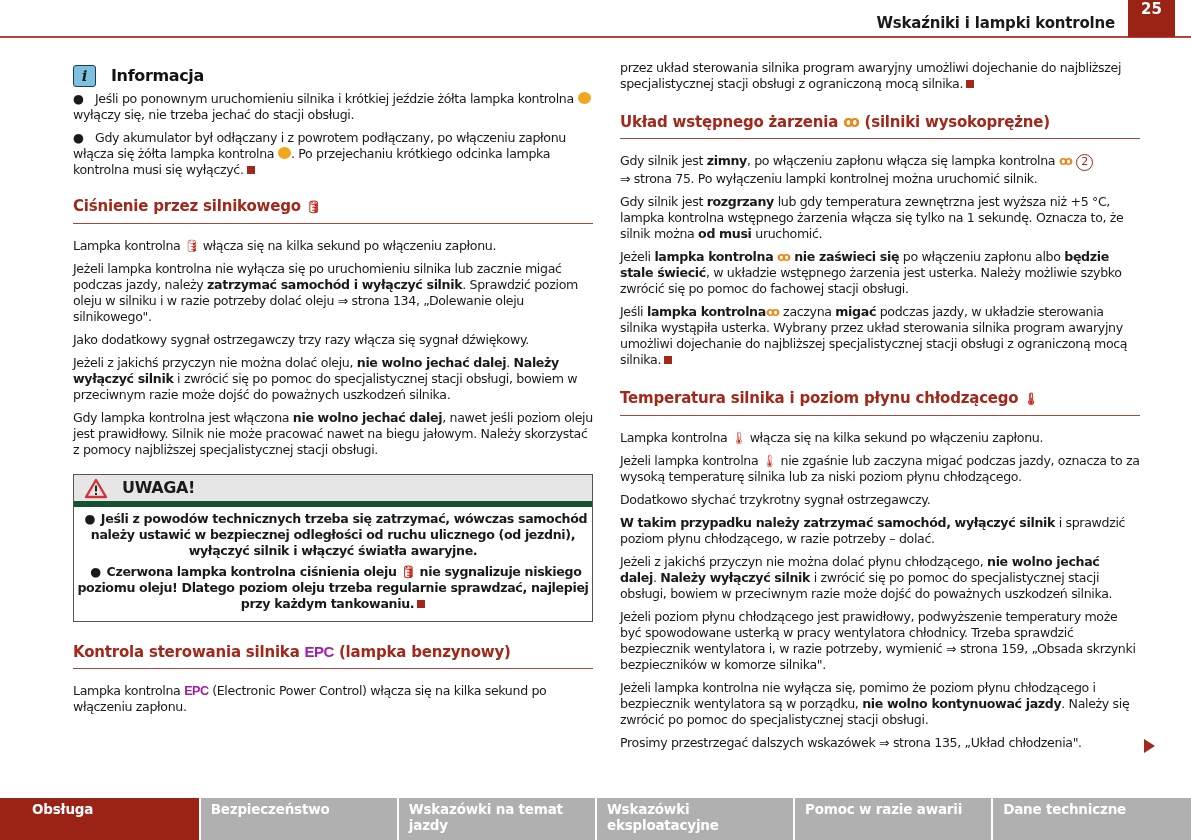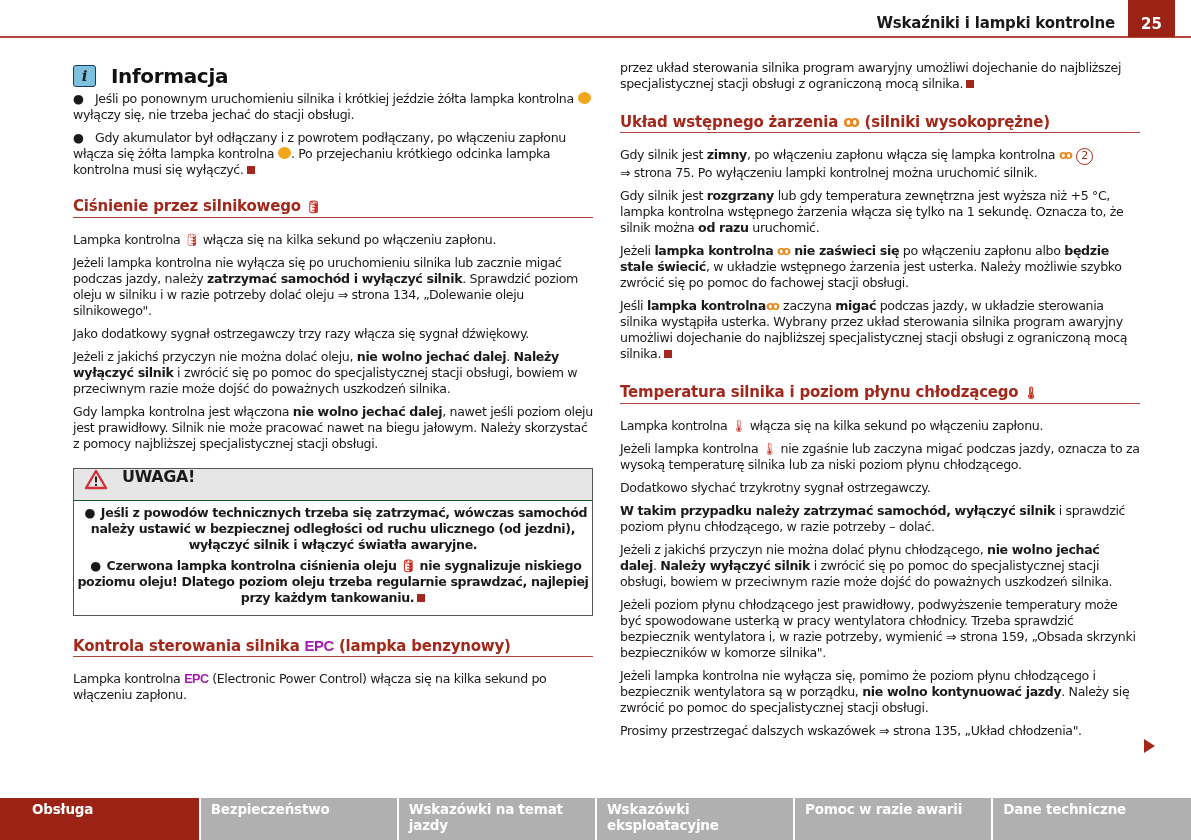"25" .page-num { padding-top: 15px -> 0 }
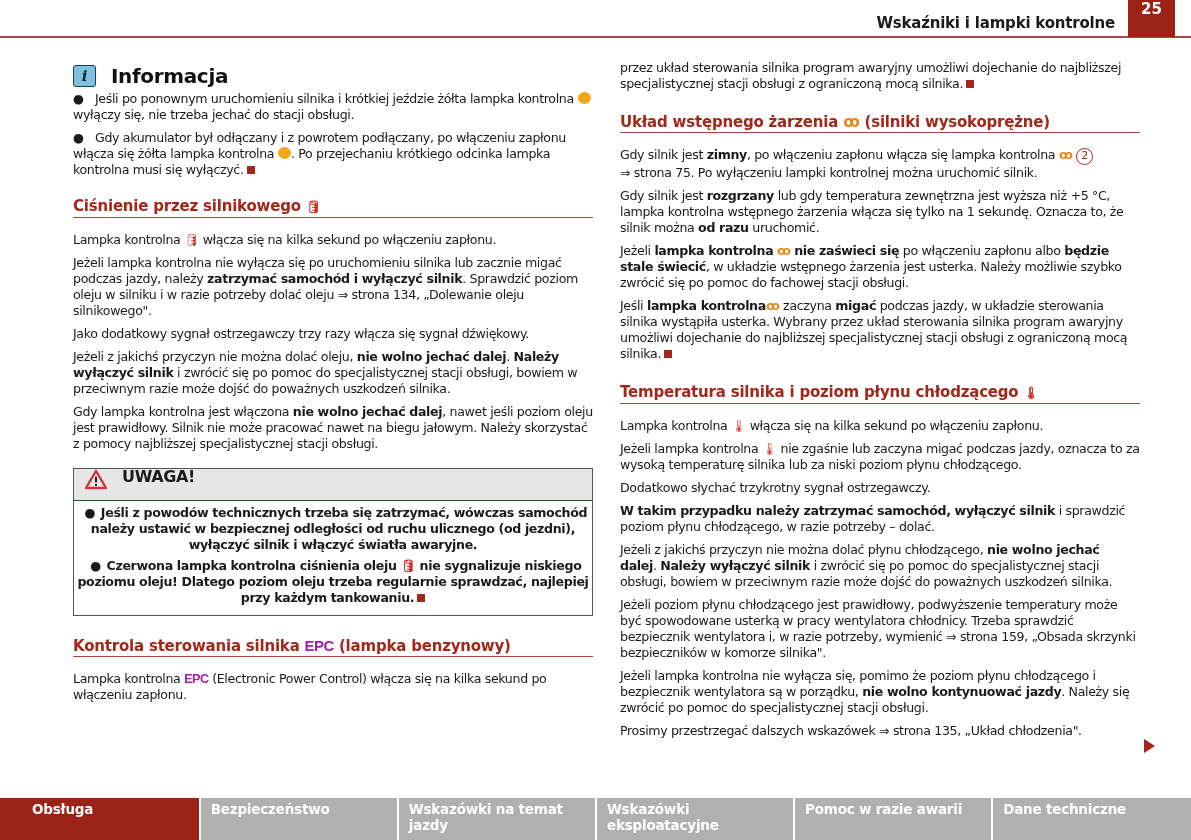"Informacja" .info-title { font-size: 20px -> 16px }
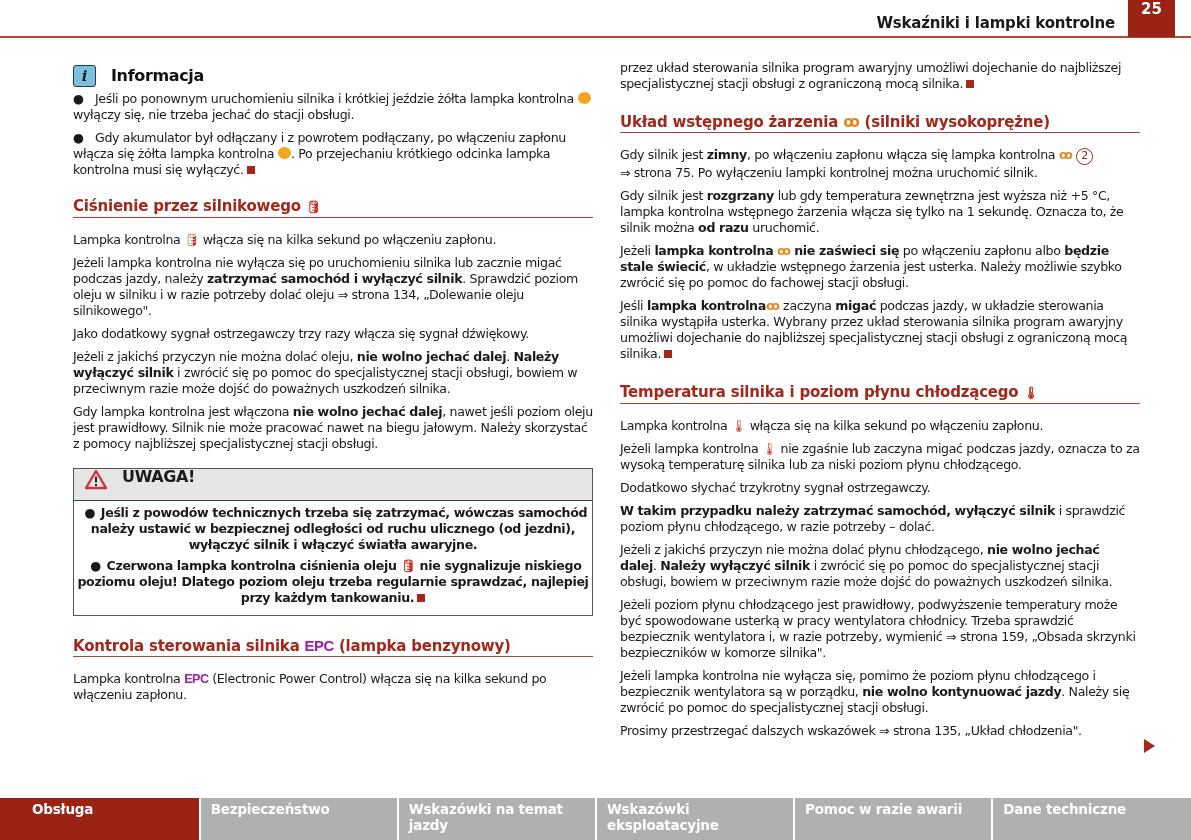"Układ wstępnego żarzenia ꝏ (silniki" h2 { padding-bottom: 2px -> 8px }
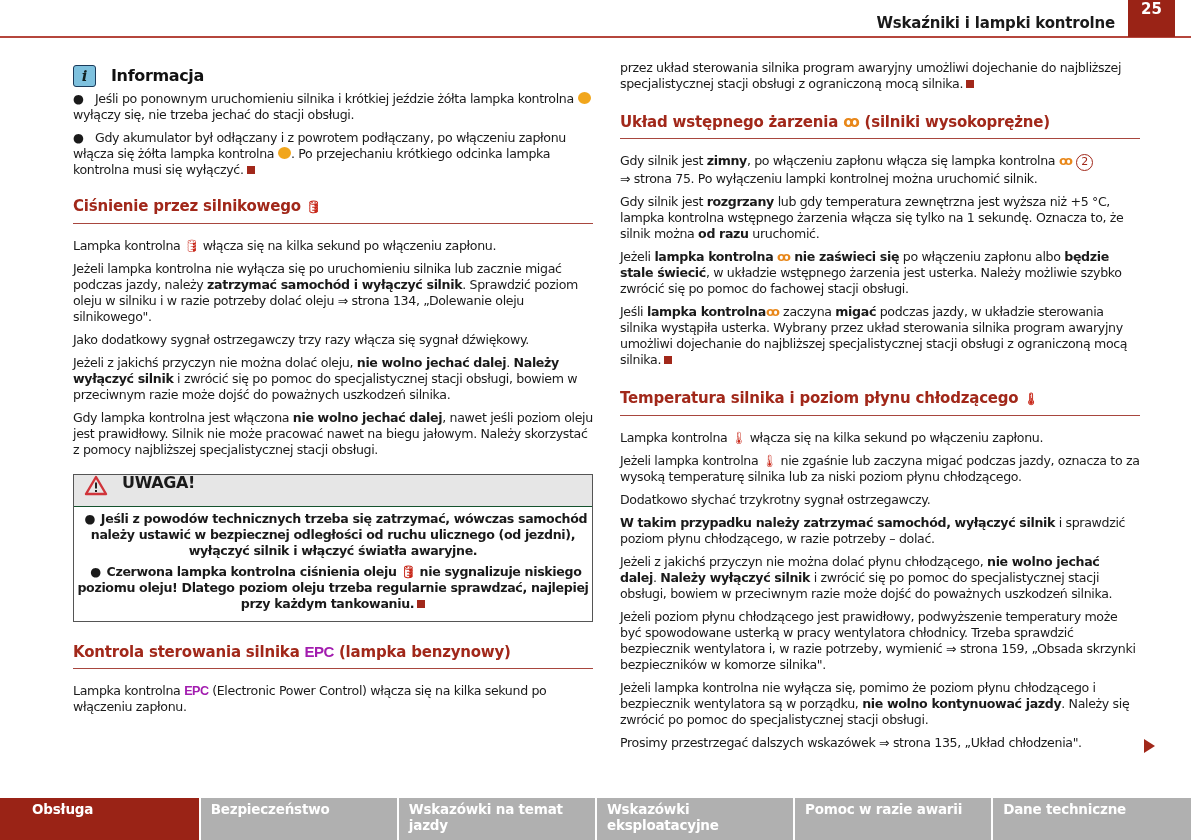"od razu" b { text: razu -> musi }
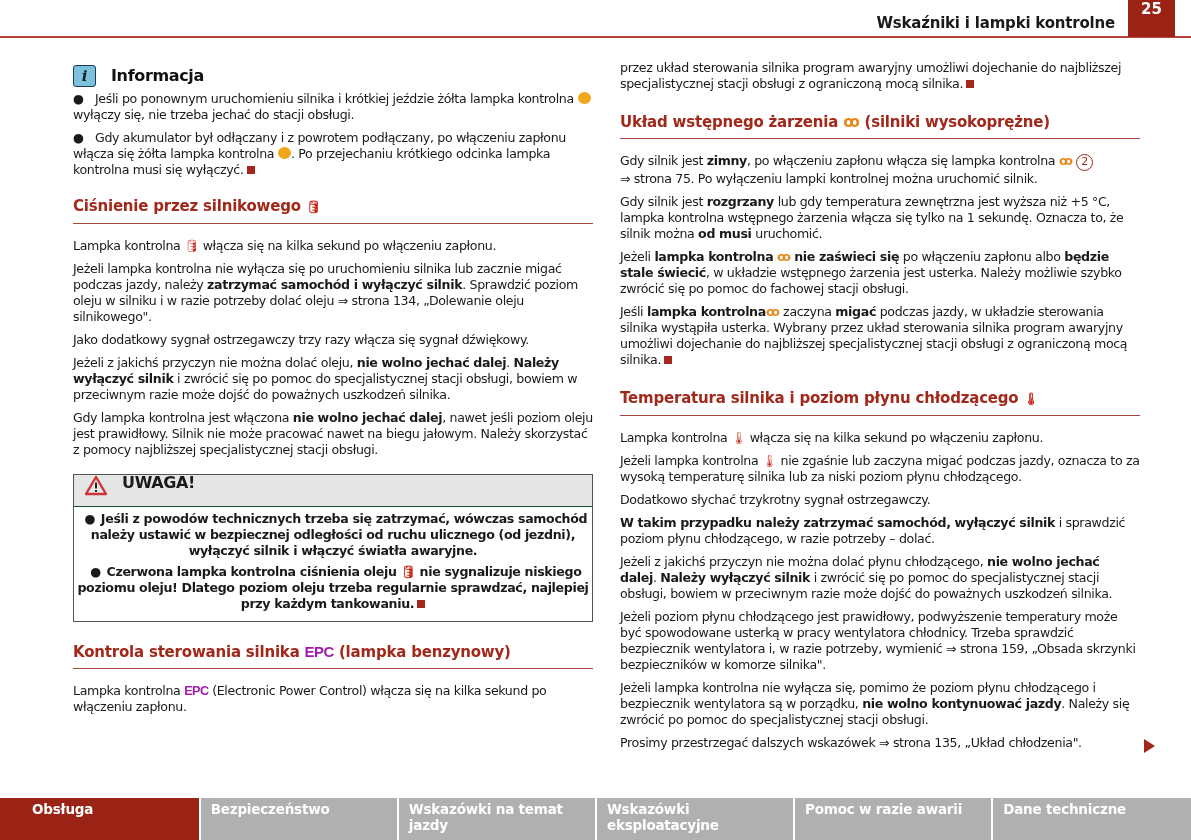"UWAGA!" .warning-head { align-items: none -> center; border-bottom: 1px solid #14532d -> 6px solid #14532d }
